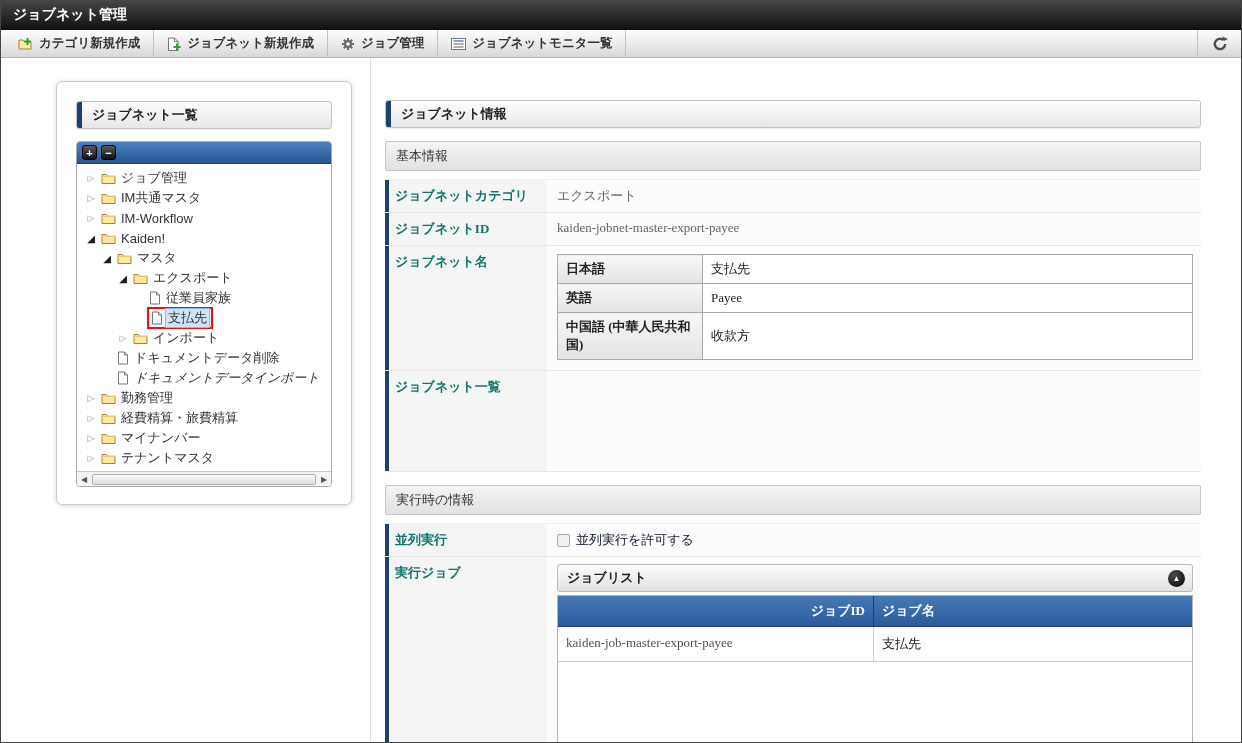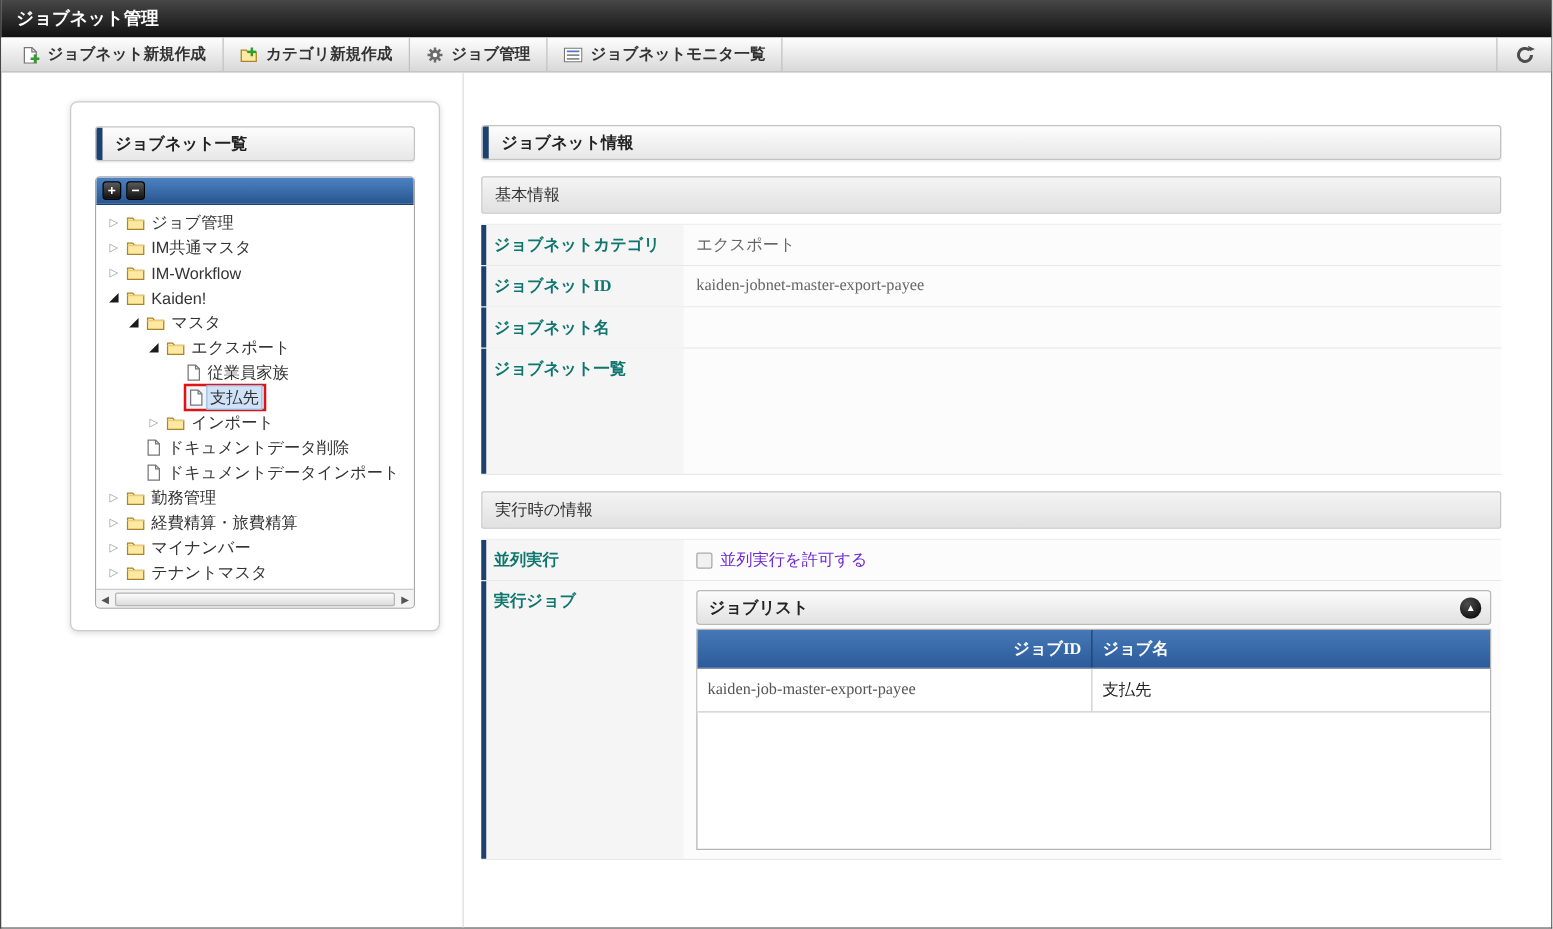"ジョブネット新規作成" div.tb-btn { order: before "カテゴリ新規作成" -> after "カテゴリ新規作成" }
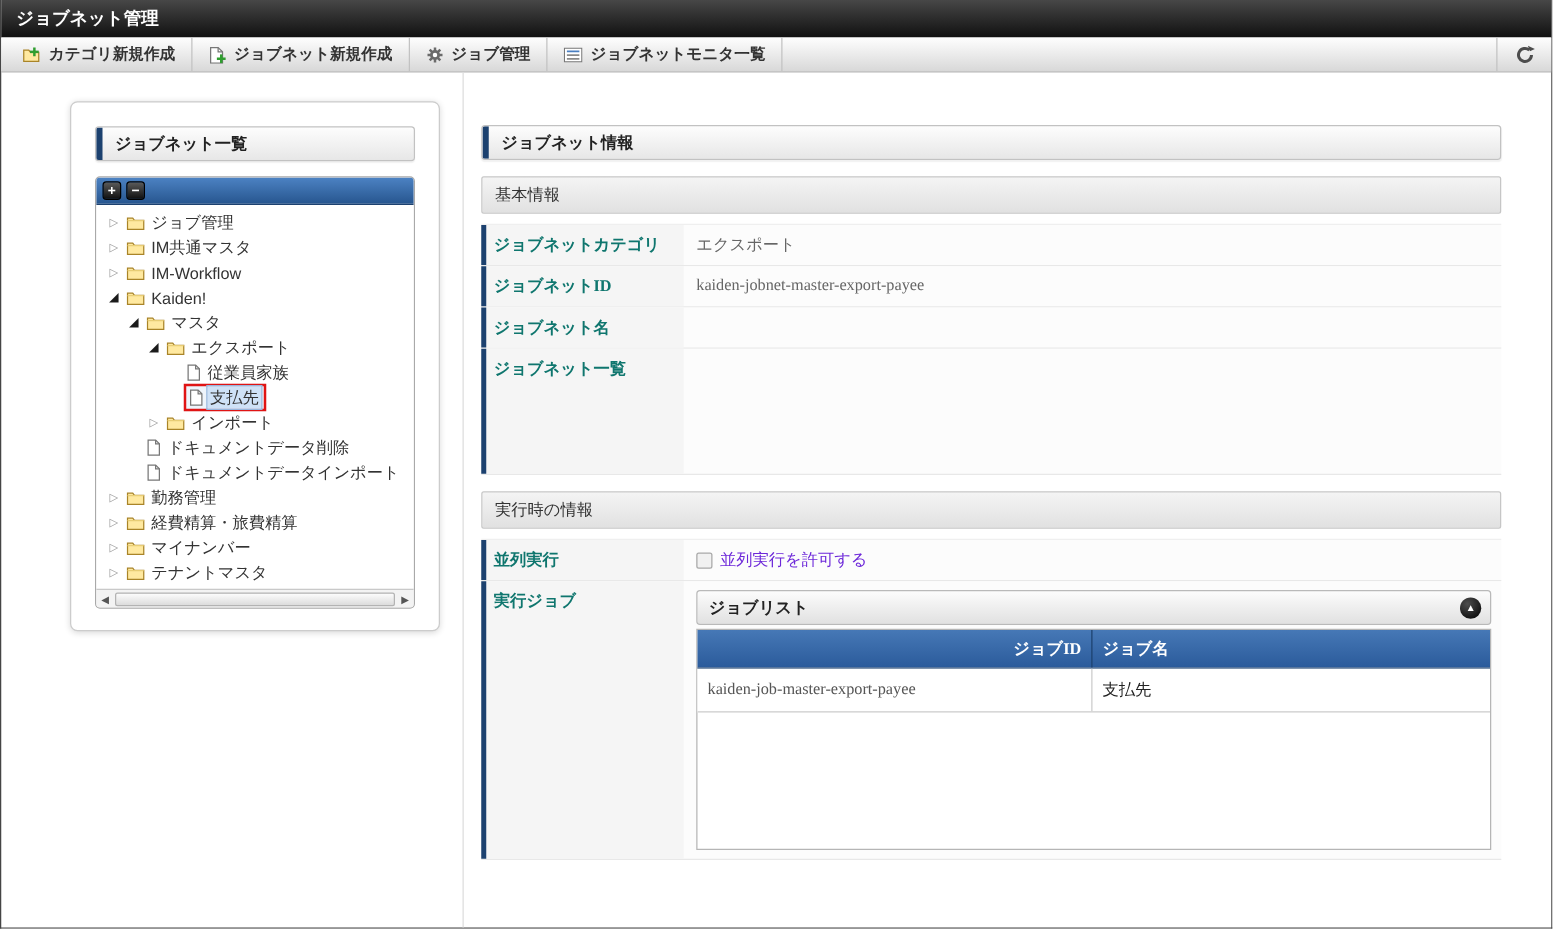"日本語" div.fvalue { html: none -> <div> <table> <tbody> <tr> <th>日本語</th> <td>支払先</td> </tr> <tr> <th>英語</th> <td>Payee</td> </tr> <tr> <th>中国語 (中華人民共和国)</th> <td>收款方</td> </tr> </tbody> </table> </div> }
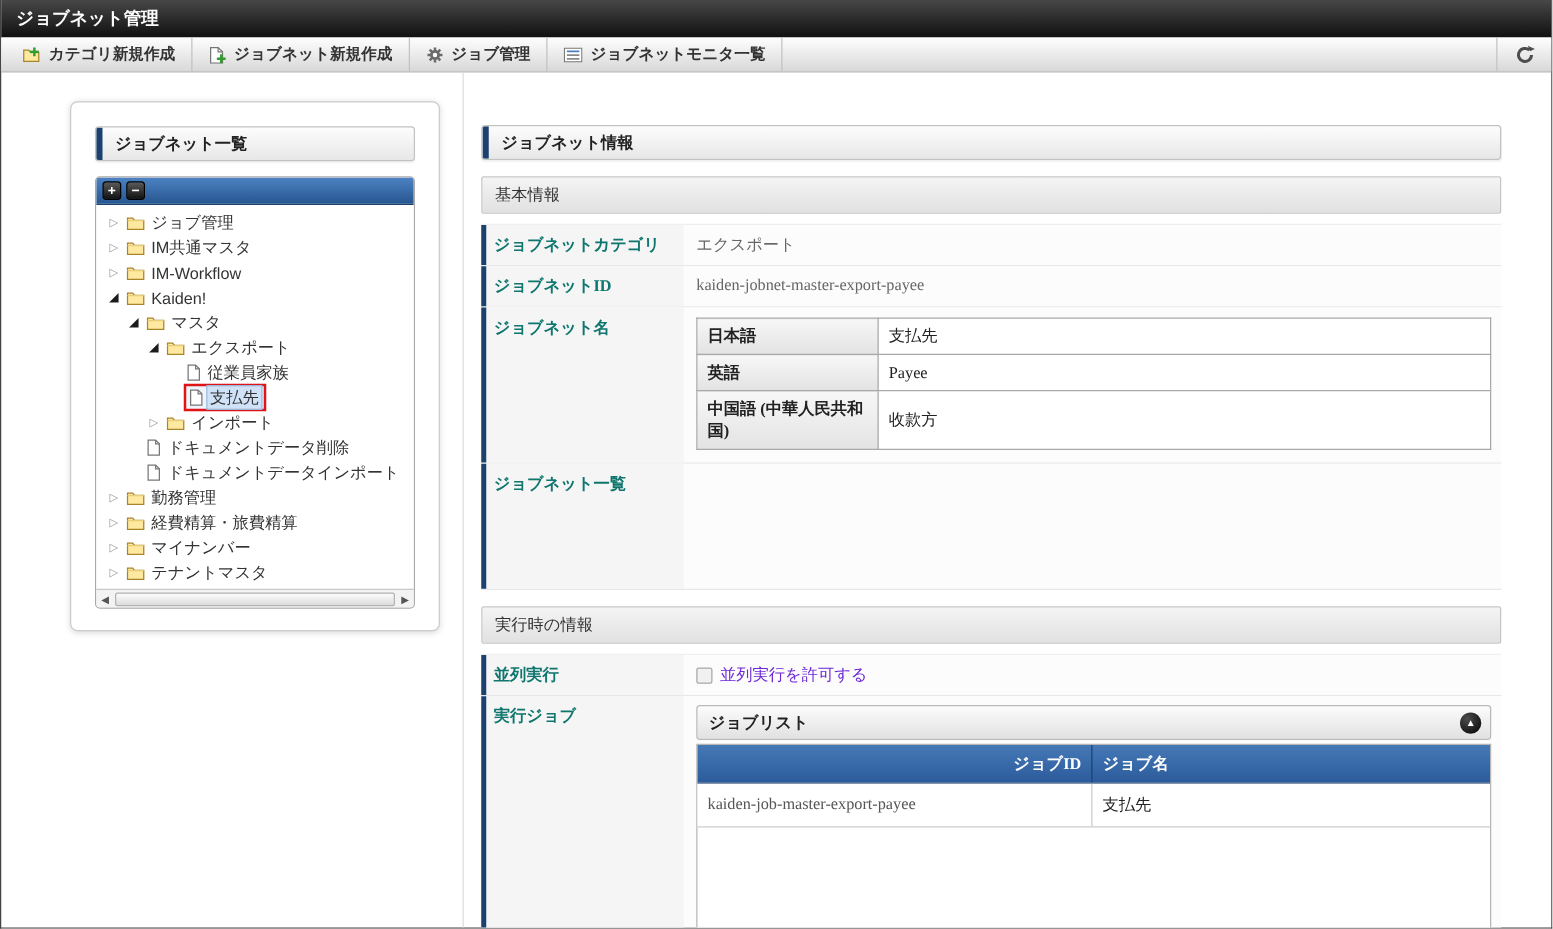"ドキュメントデータインポート" div.tree-row { font-style: none -> italic }
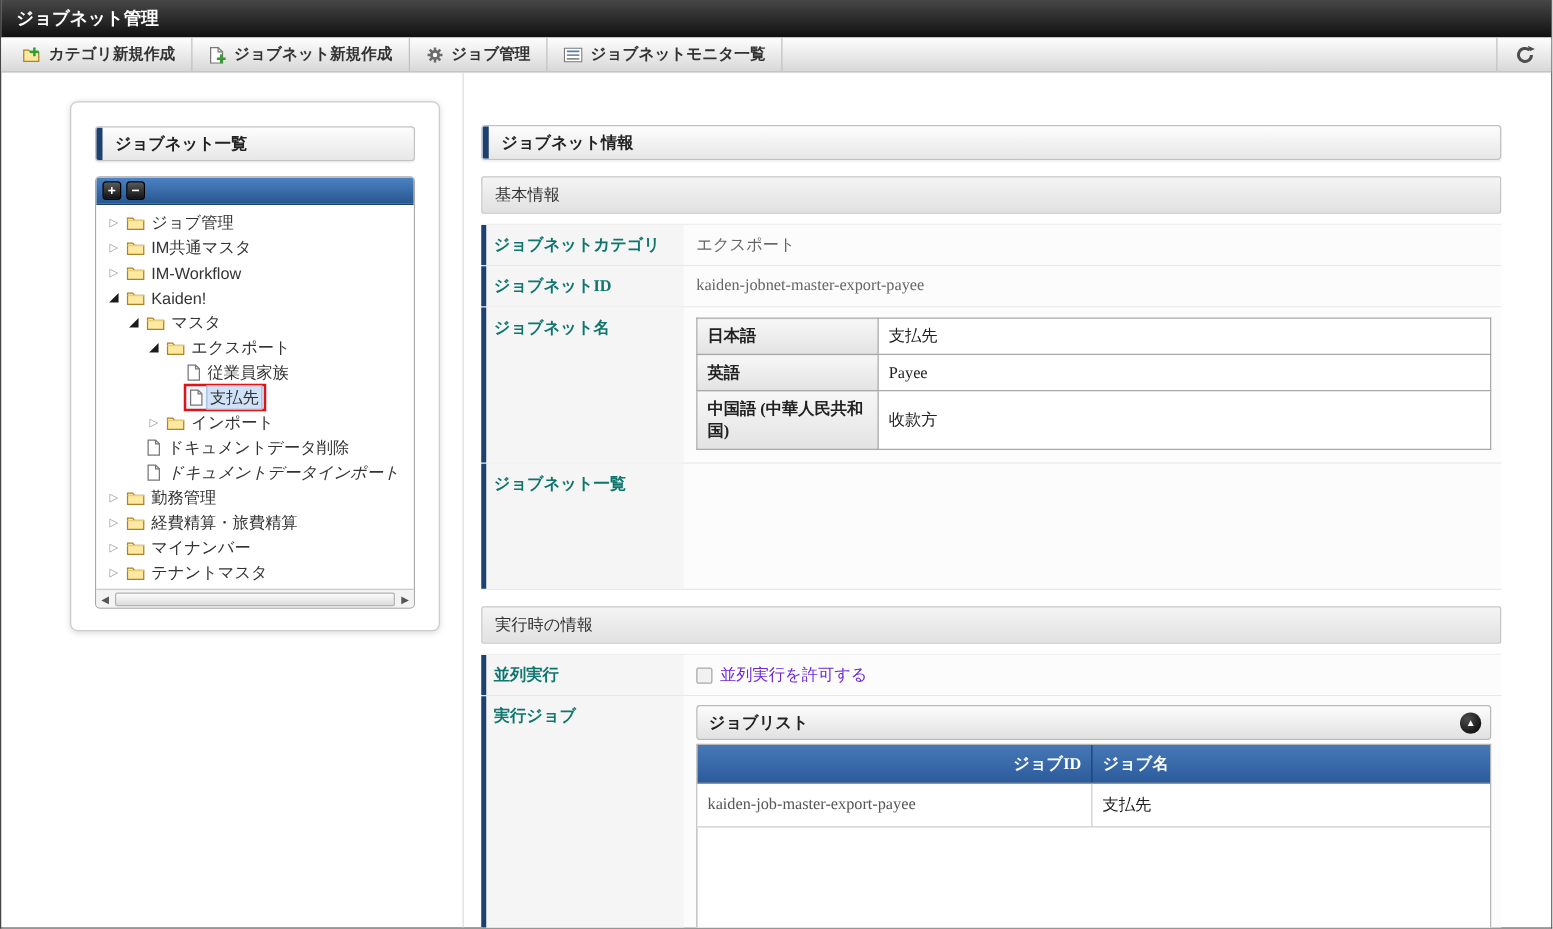"並列実行を許可する" .chk-label { color: #6d28d9 -> #0f172a }
